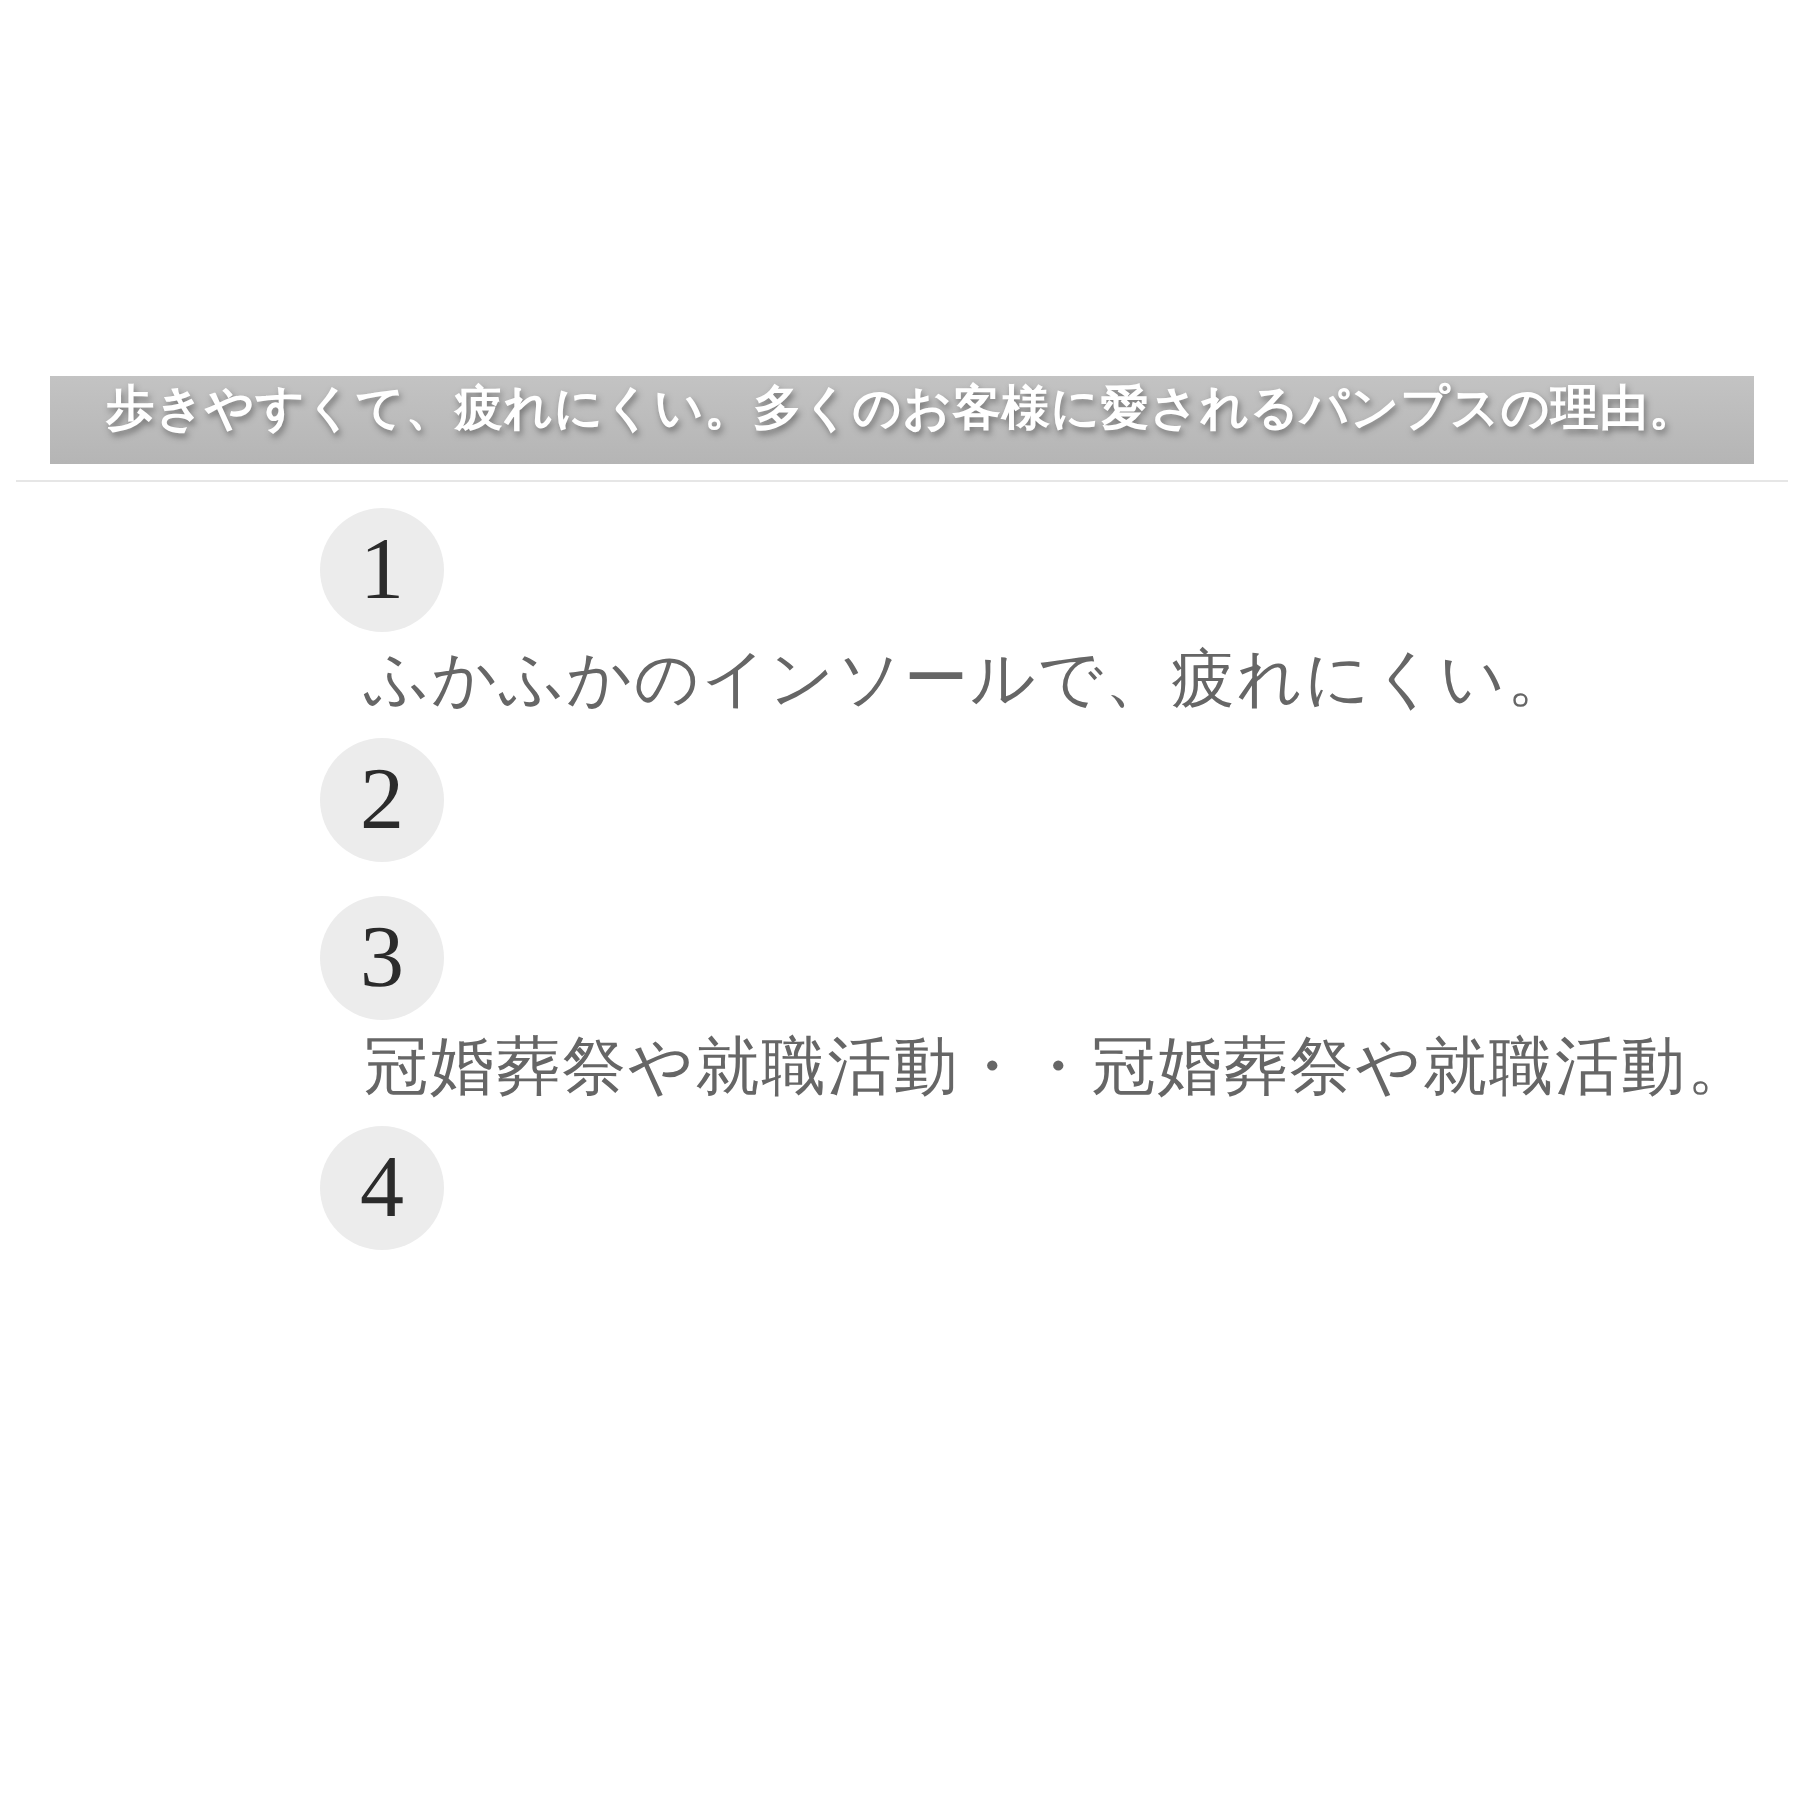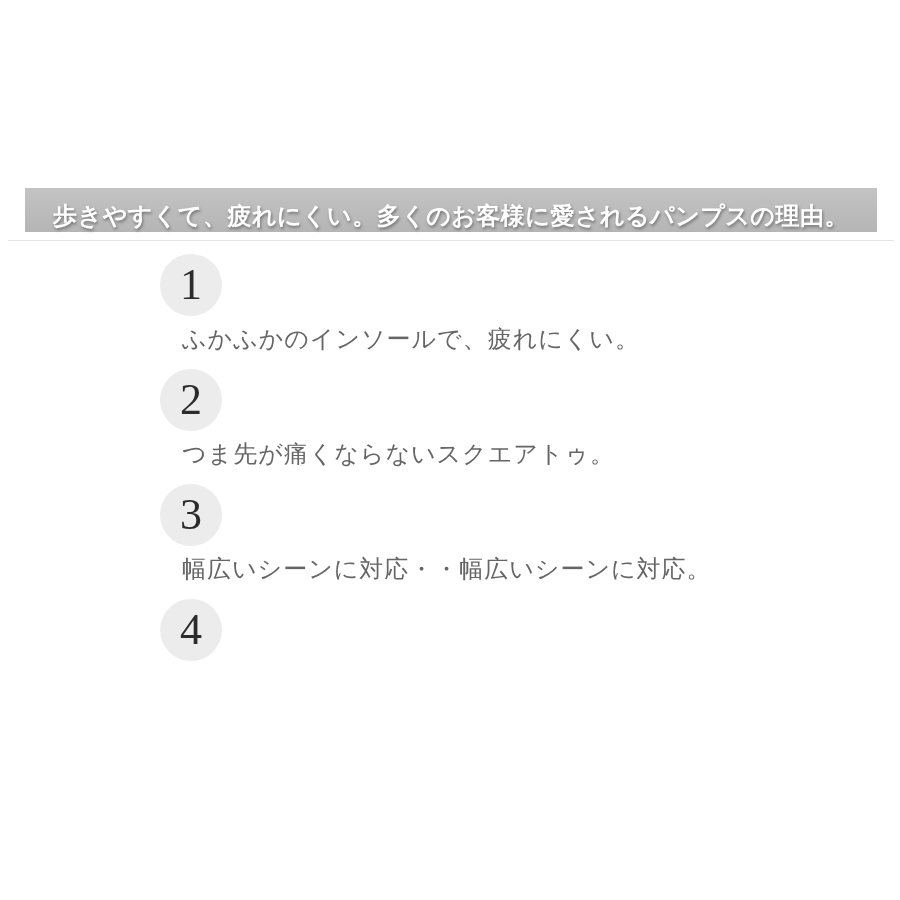"歩きやすくて、疲れにくい。多くのお客様に愛されるパンプスの理由。" .banner { align-items: flex-end -> flex-start }
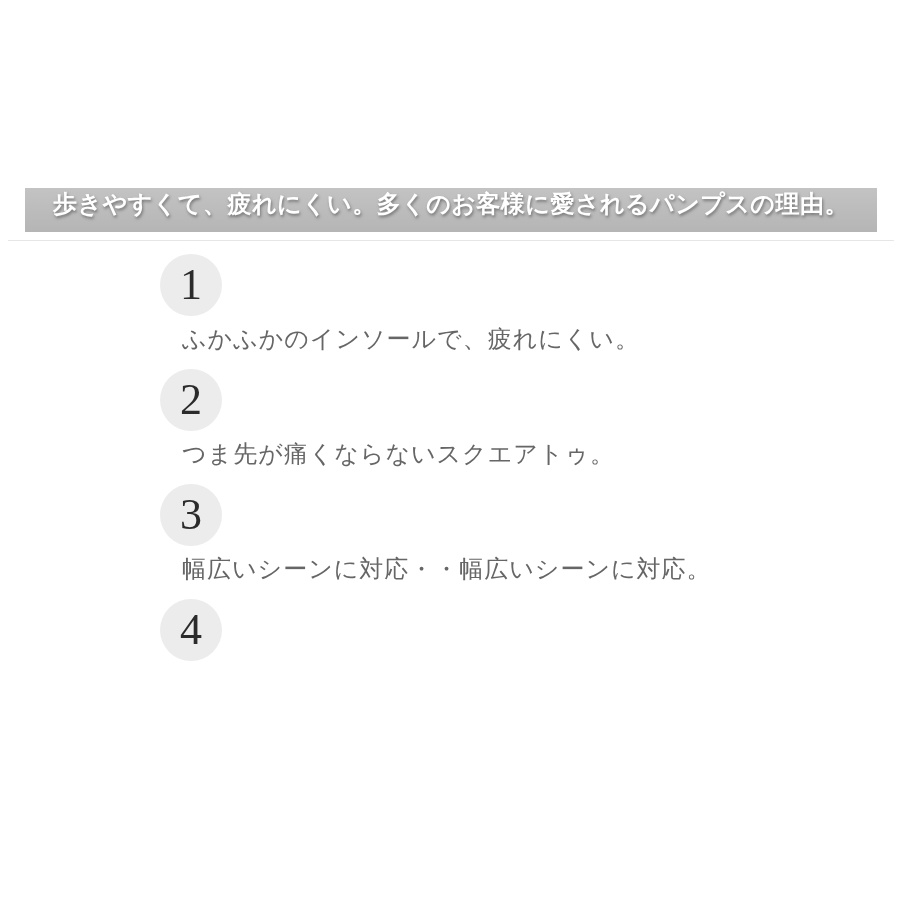"ふかふかのインソールで、疲れにくい。" .reason-text { font-size: 24px -> 32px }
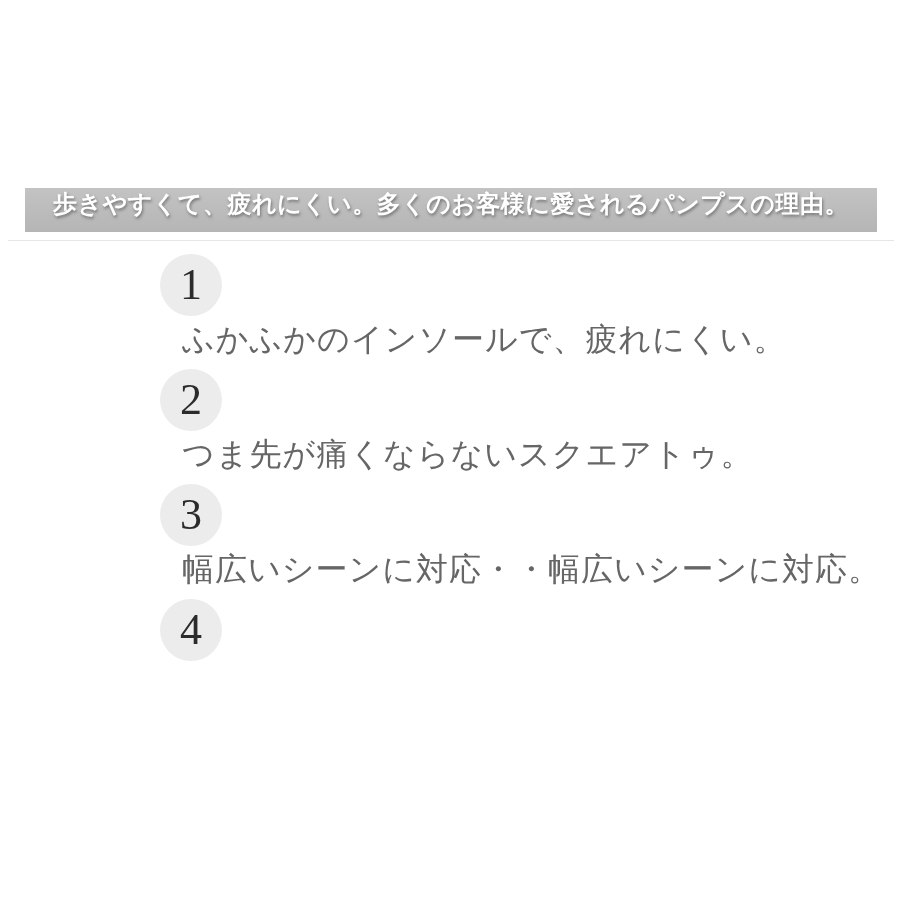"つま先が痛くならないスクエアトゥ。" div.reason-text { html: <div>つま先が痛くならないスクエアトゥ。</div> -> none }
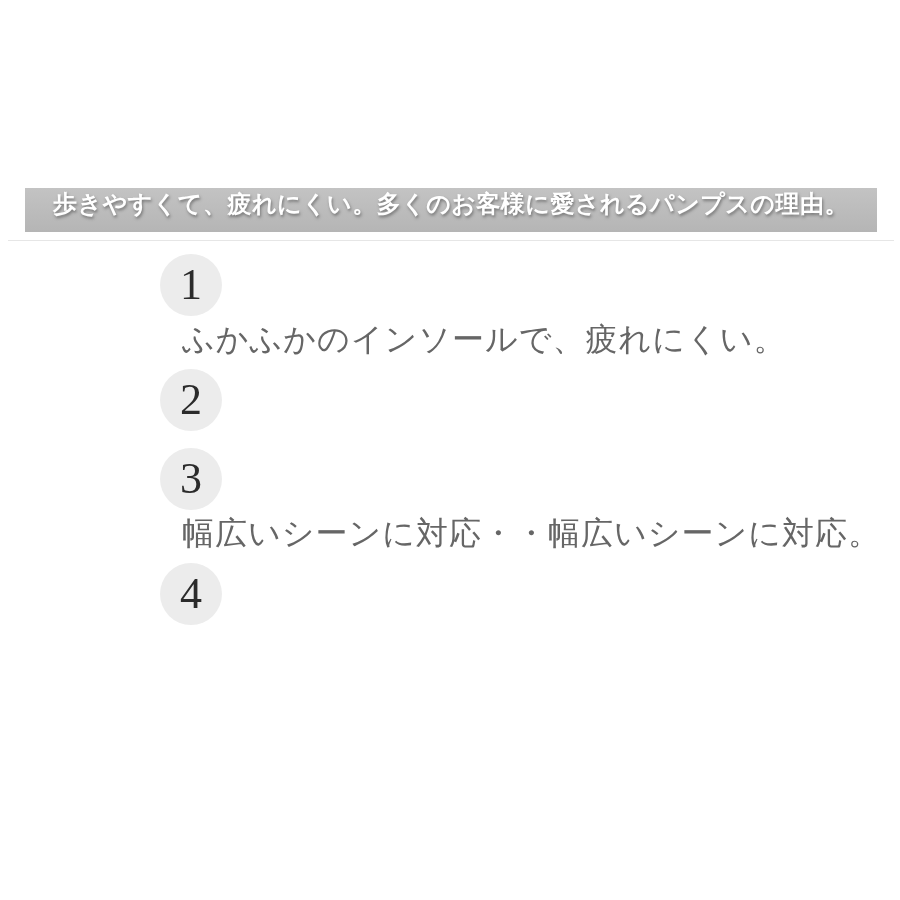"幅広いシーンに対応・・幅広いシーンに対応。" div.reason-text { text: 幅広いシーンに対応・・幅広いシーンに対応 -> 冠婚葬祭や就職活動・・冠婚葬祭や就職活動 }
